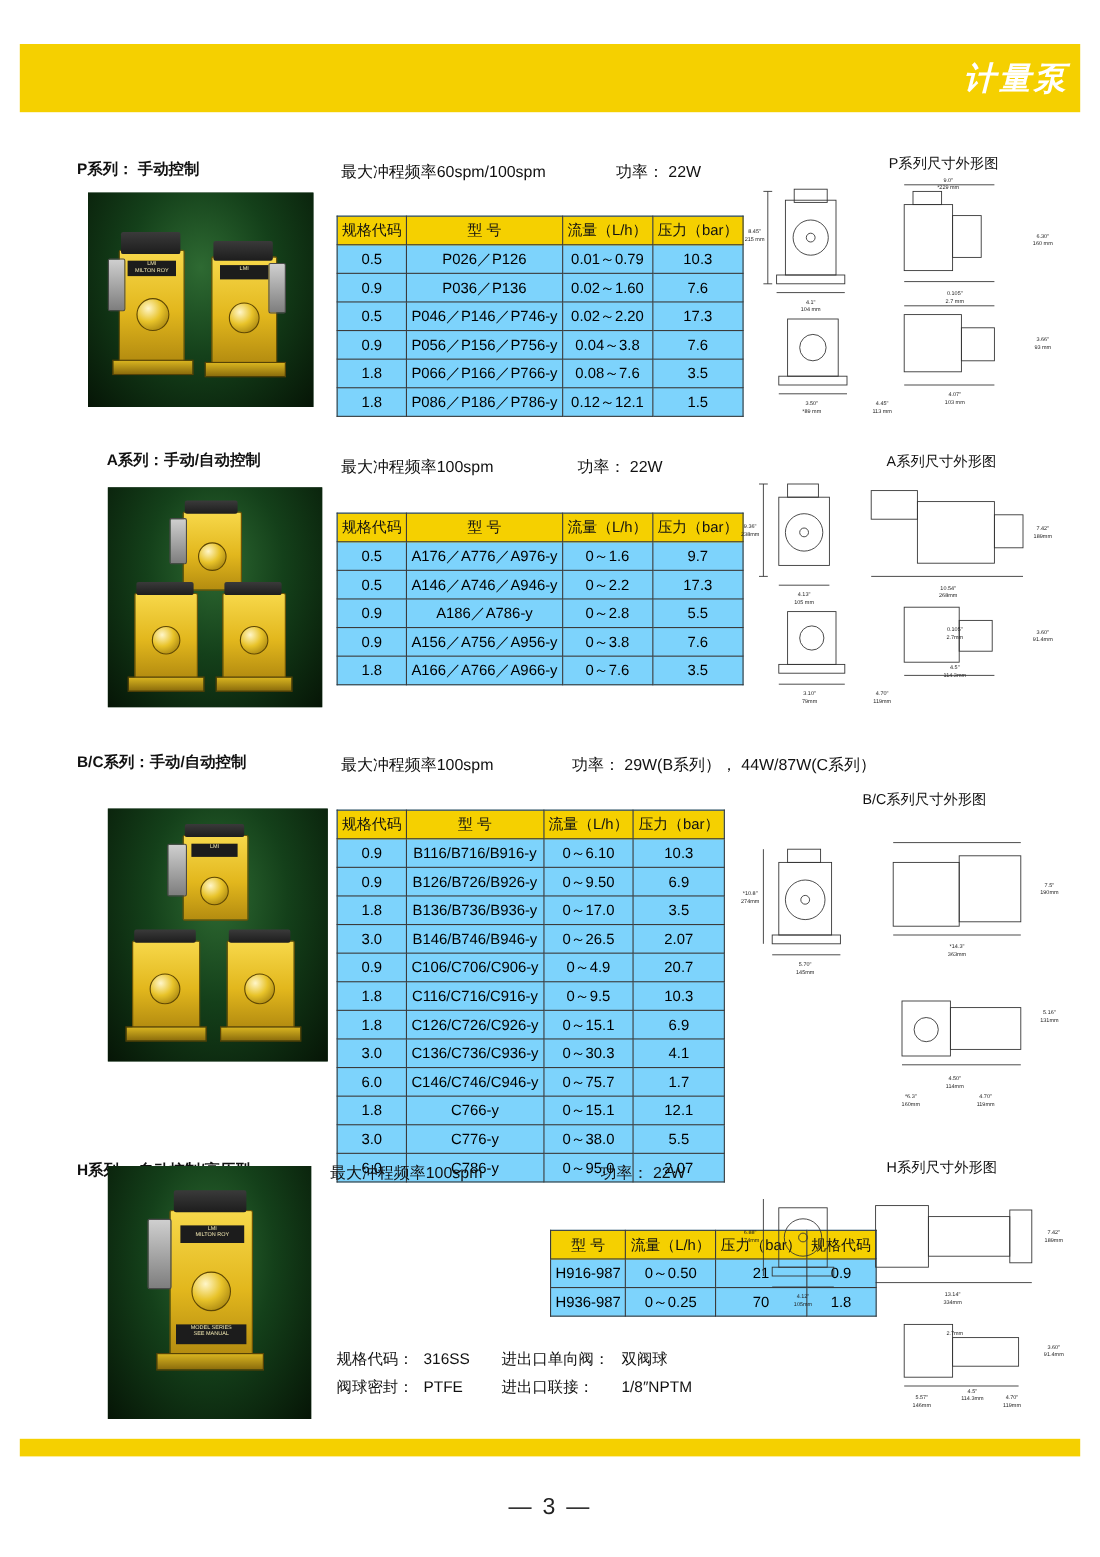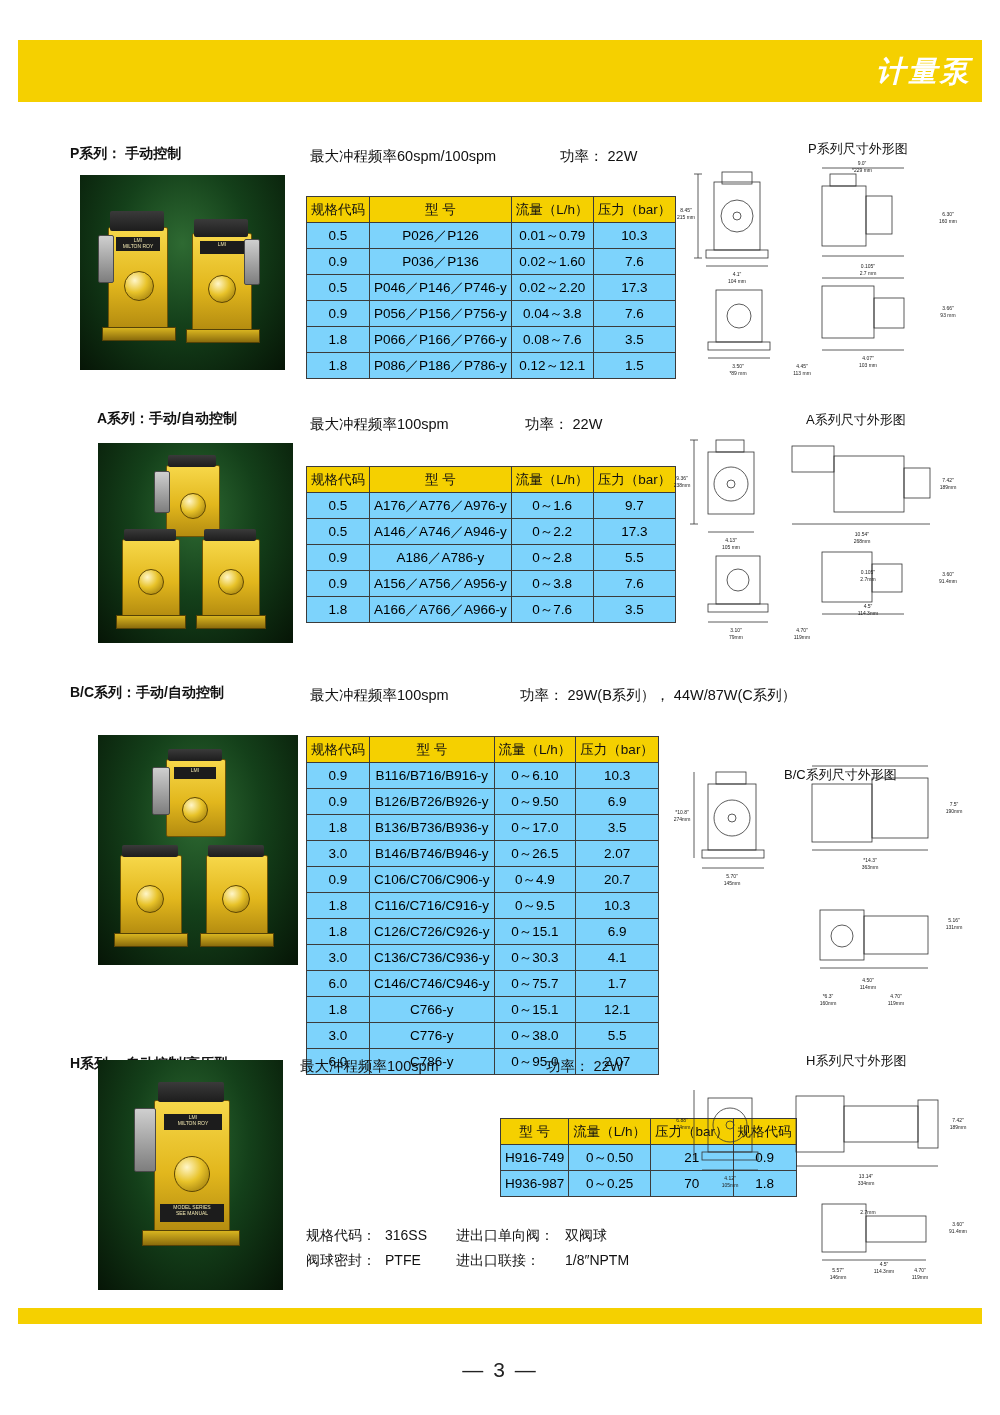"B/C系列尺寸外形图" div.dim-caption { margin-top: 48px -> none }
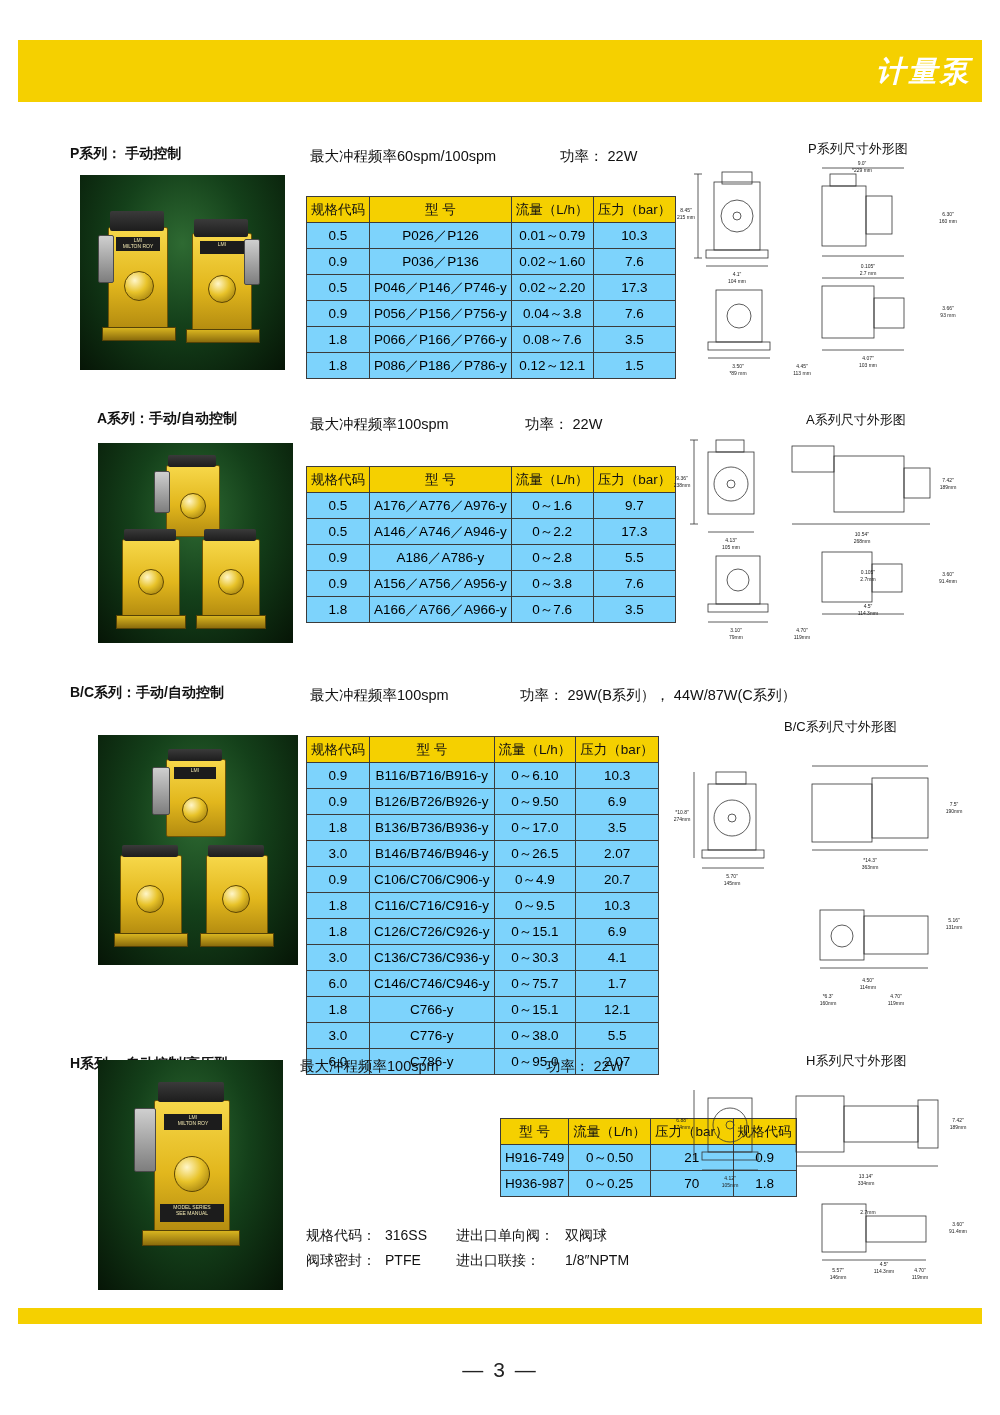"H916-749" td { text: H916-749 -> H916-987 }
